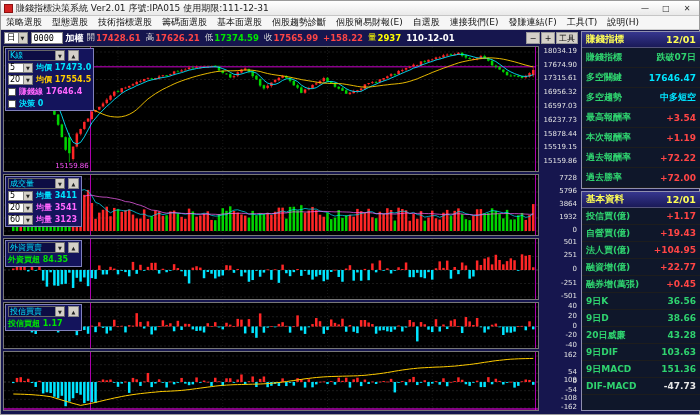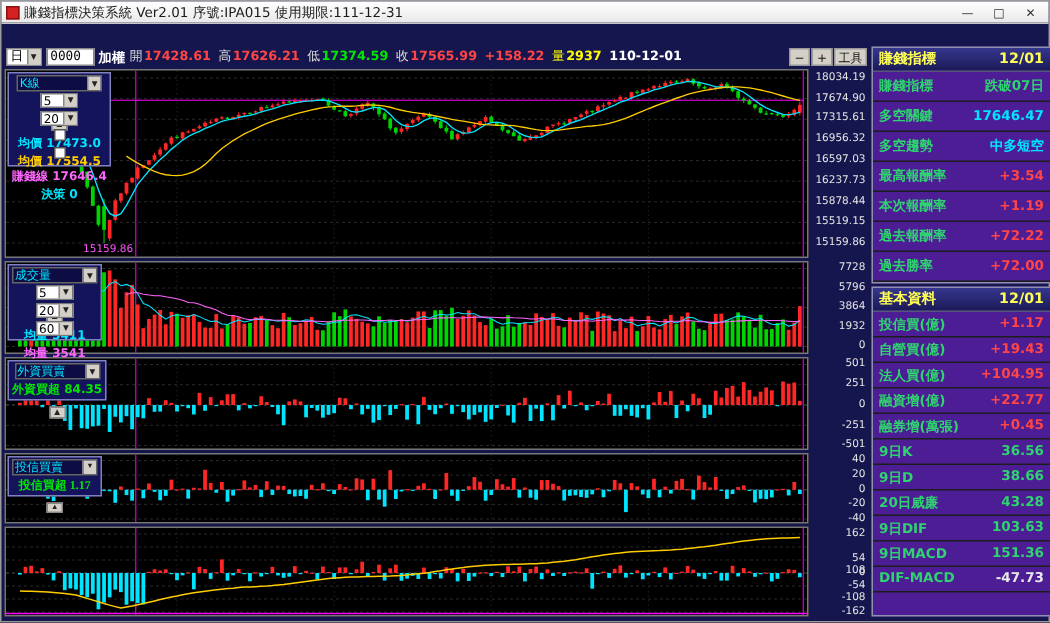"策略選股" div.menubar { html: none -> <div> <div>策略選股</div> <div>型態選股</div> <div>技術指標選股</div> <div>籌碼面選股</div> <div>基本面選股</div> <div>個股趨勢診斷</div> <div>個股簡易財報(E)</div> <div>自選股</div> <div>連接我們(E)</div> <div>發賺連結(F)</div> <div>工具(T)</div> <div>說明(H)</div> </div> }
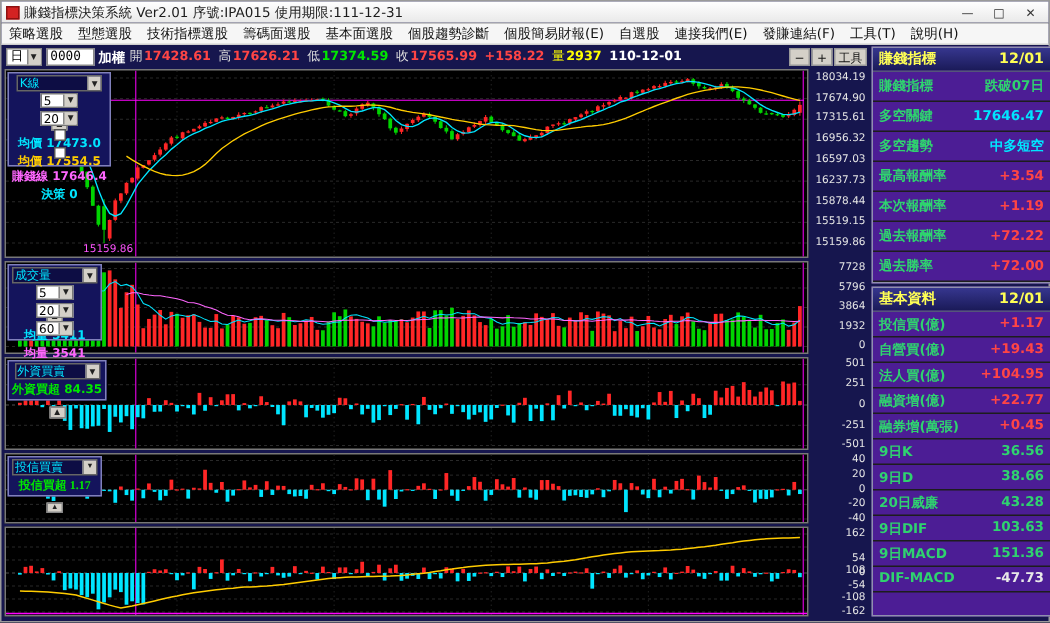"賺錢指標" .sidebox { background: #4c1d95 -> #0f172a }
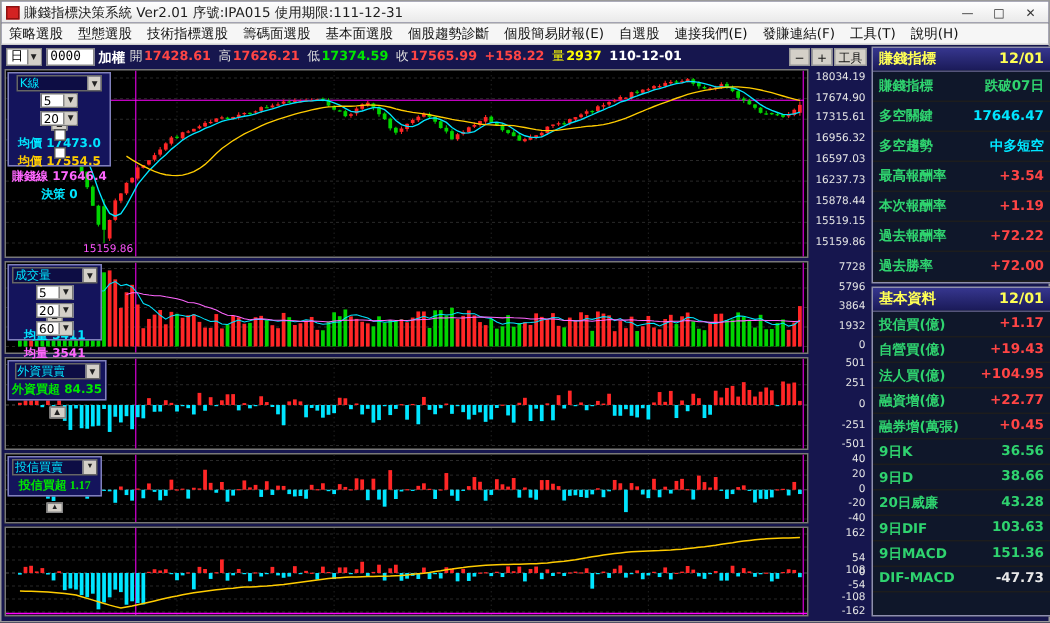"K線" .ovl-row { flex-direction: column -> none; gap: 18px -> 3px }
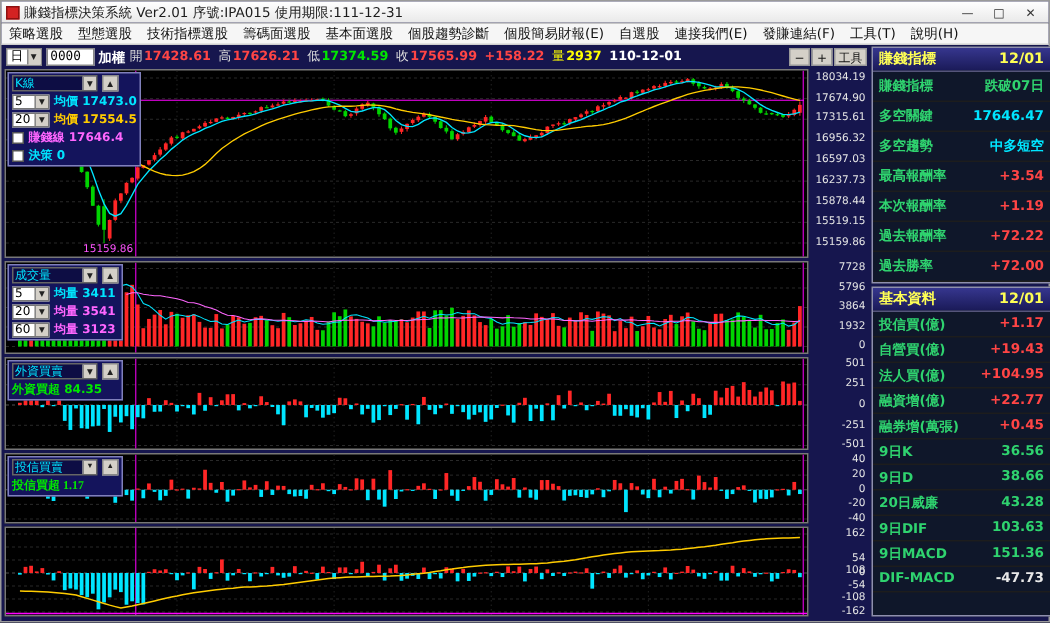"投信買賣" div.plot-wrap { font-family: Liberation Serif, serif -> none }
